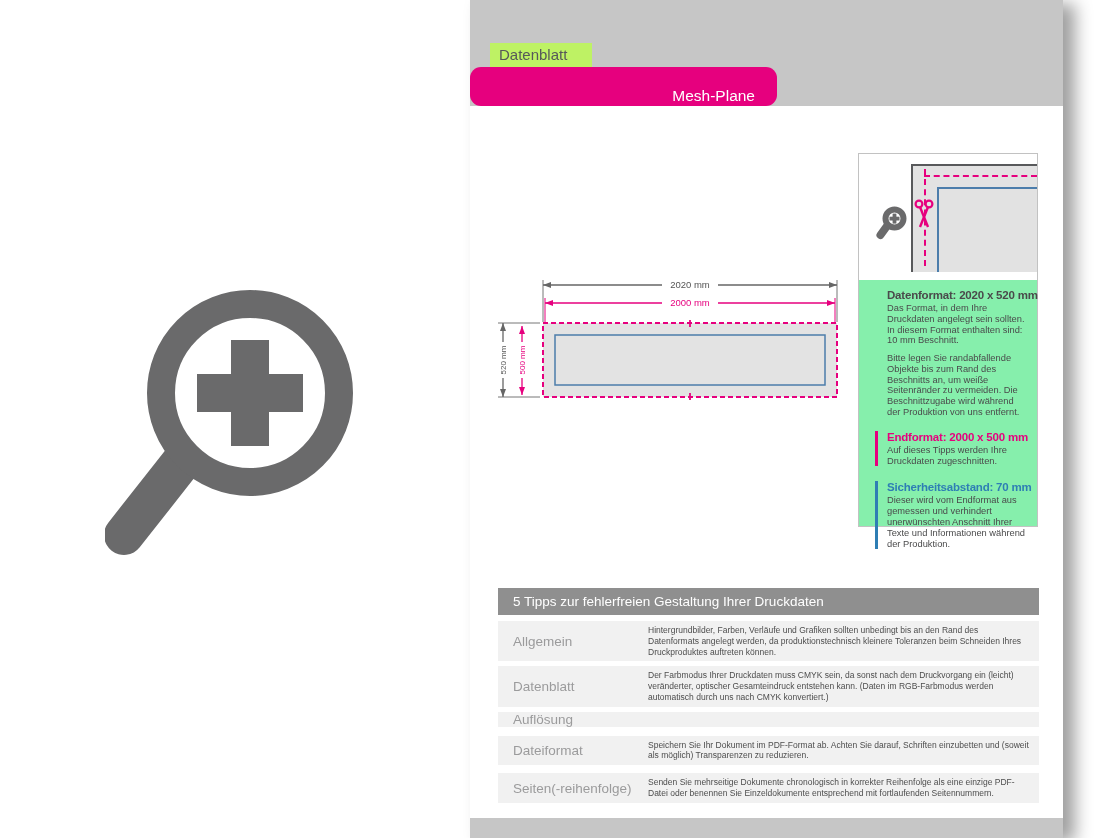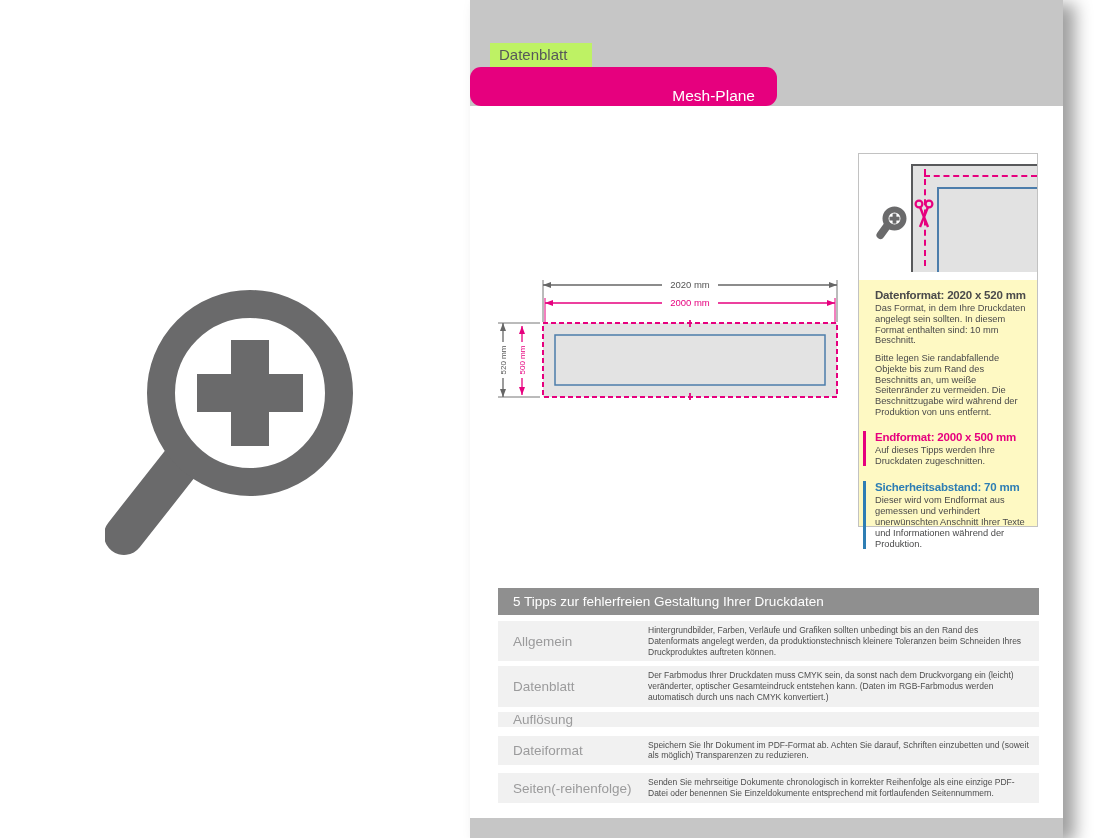"Datenformat: 2020 x 520 mm" .infobox { background: #fef9c3 -> #86efac; padding: 9px 8px 8px 16px -> 9px 8px 8px 28px }
